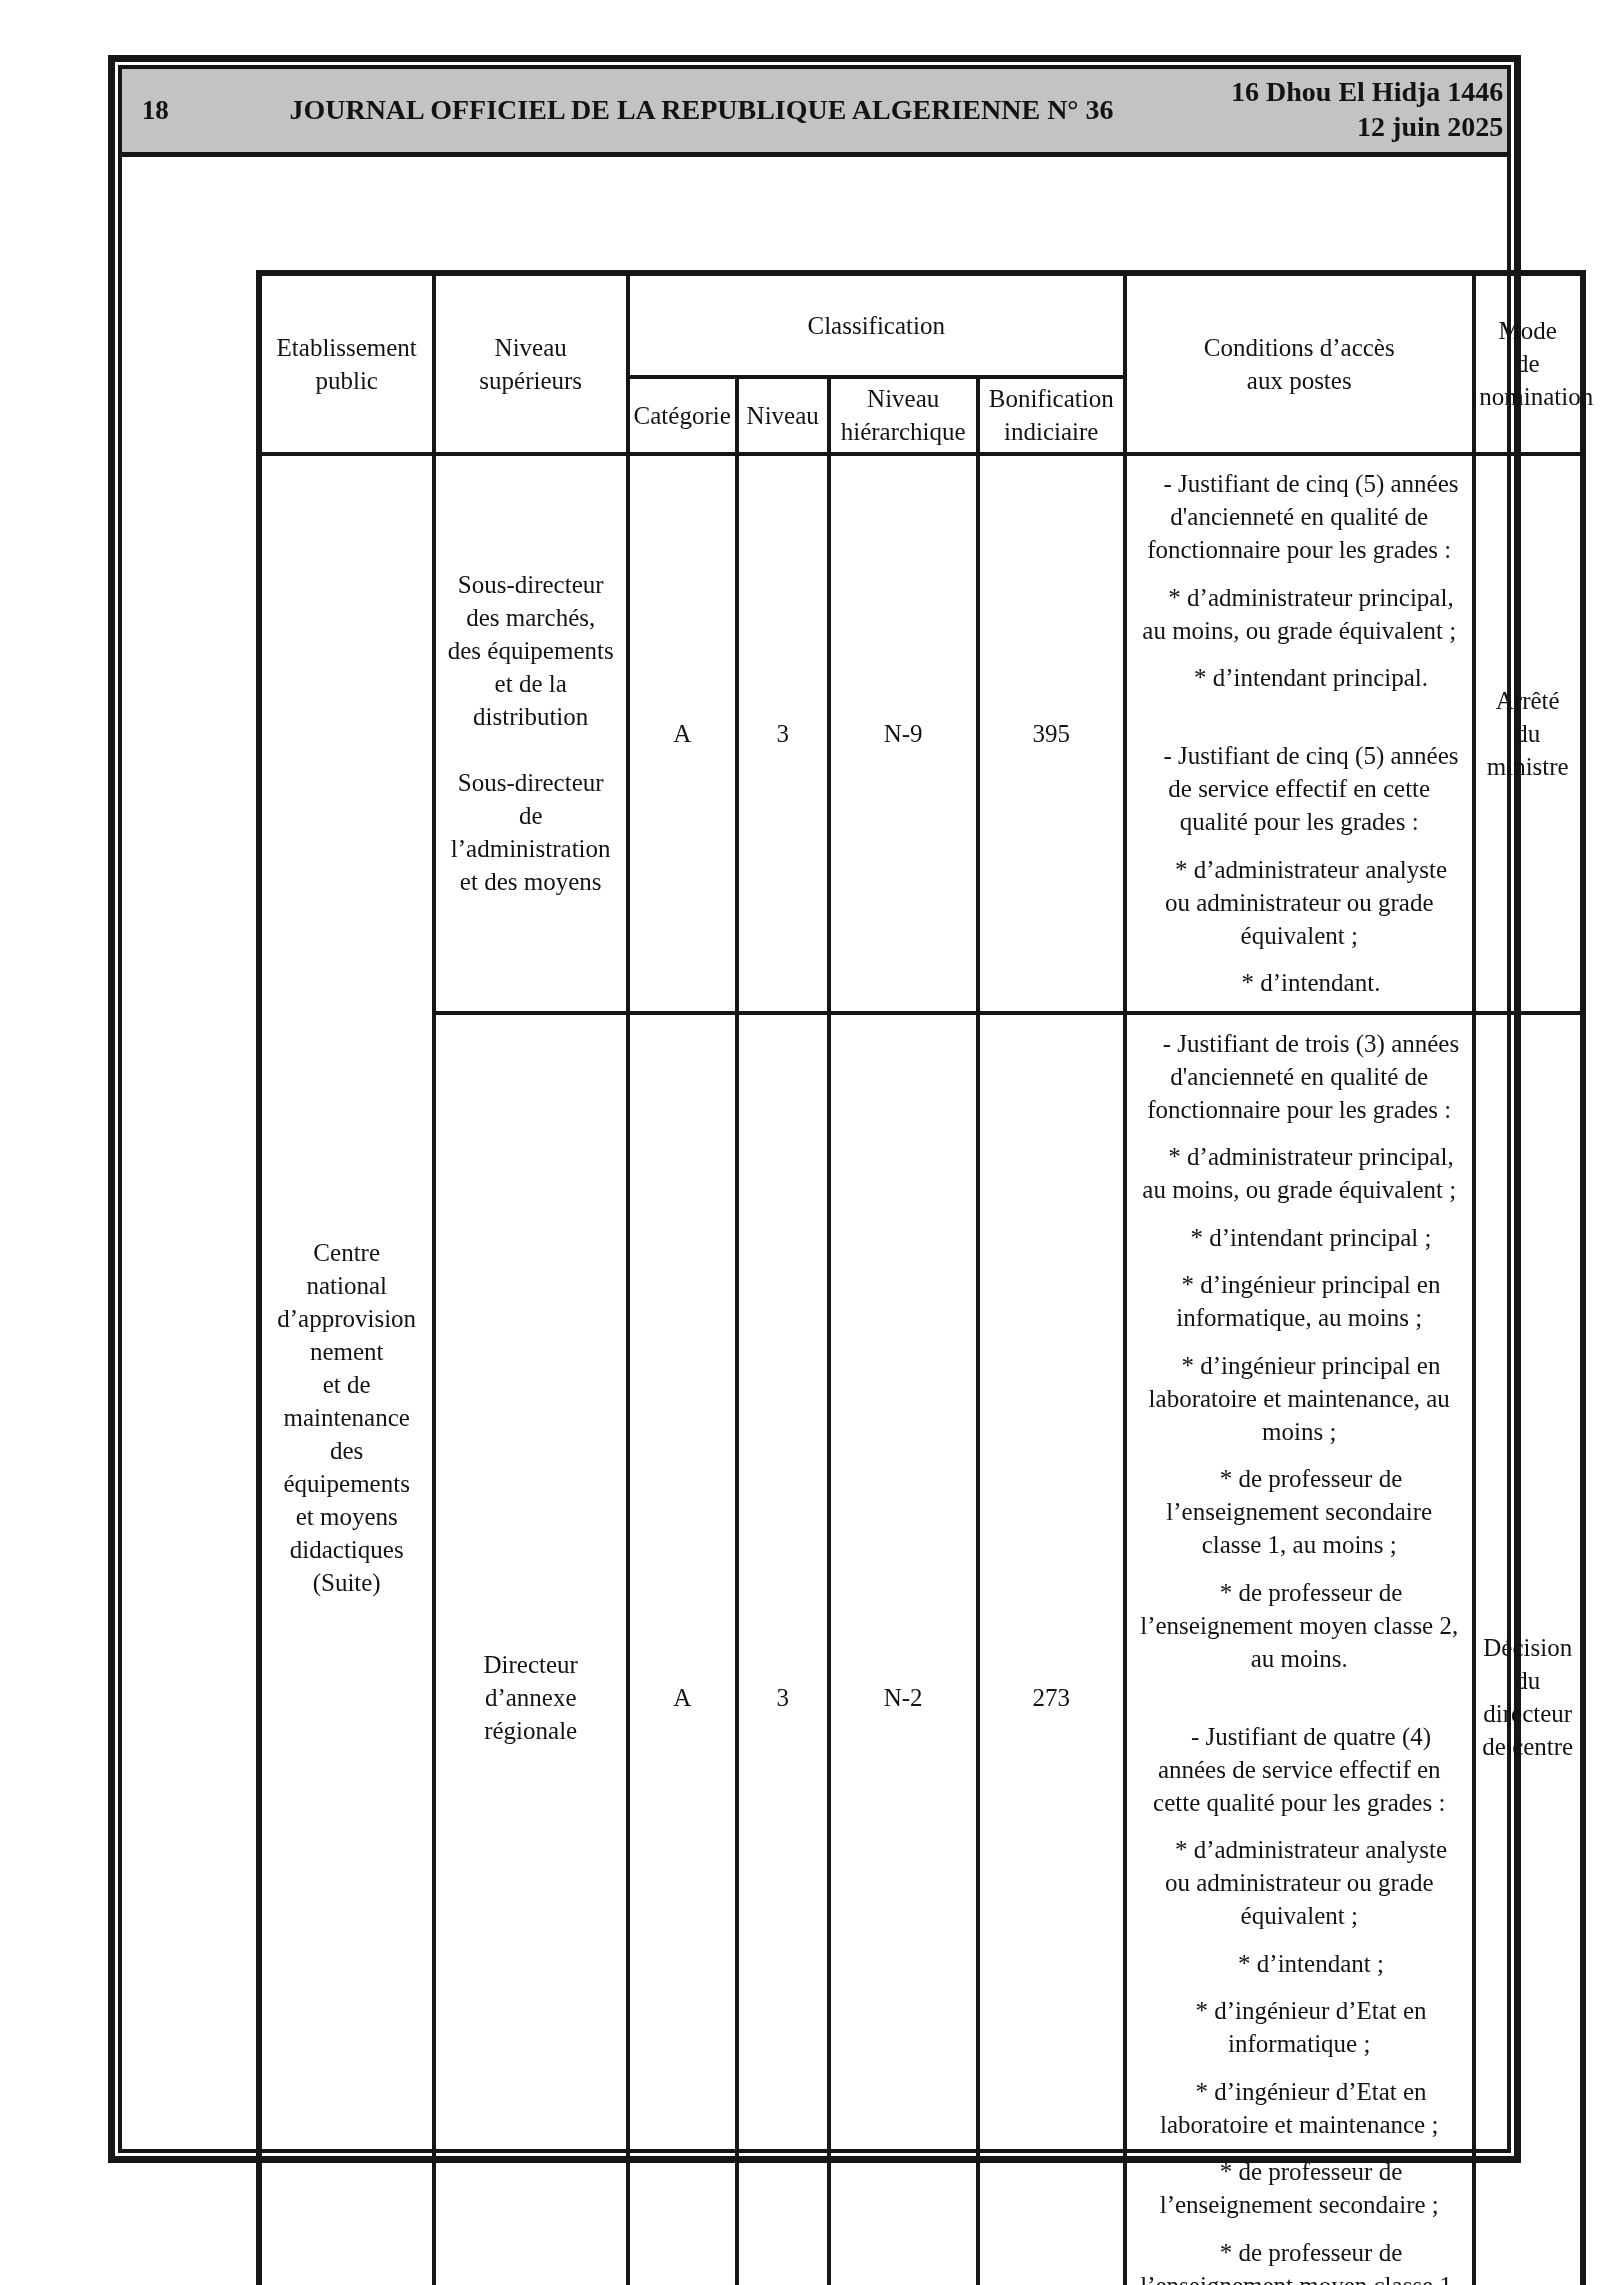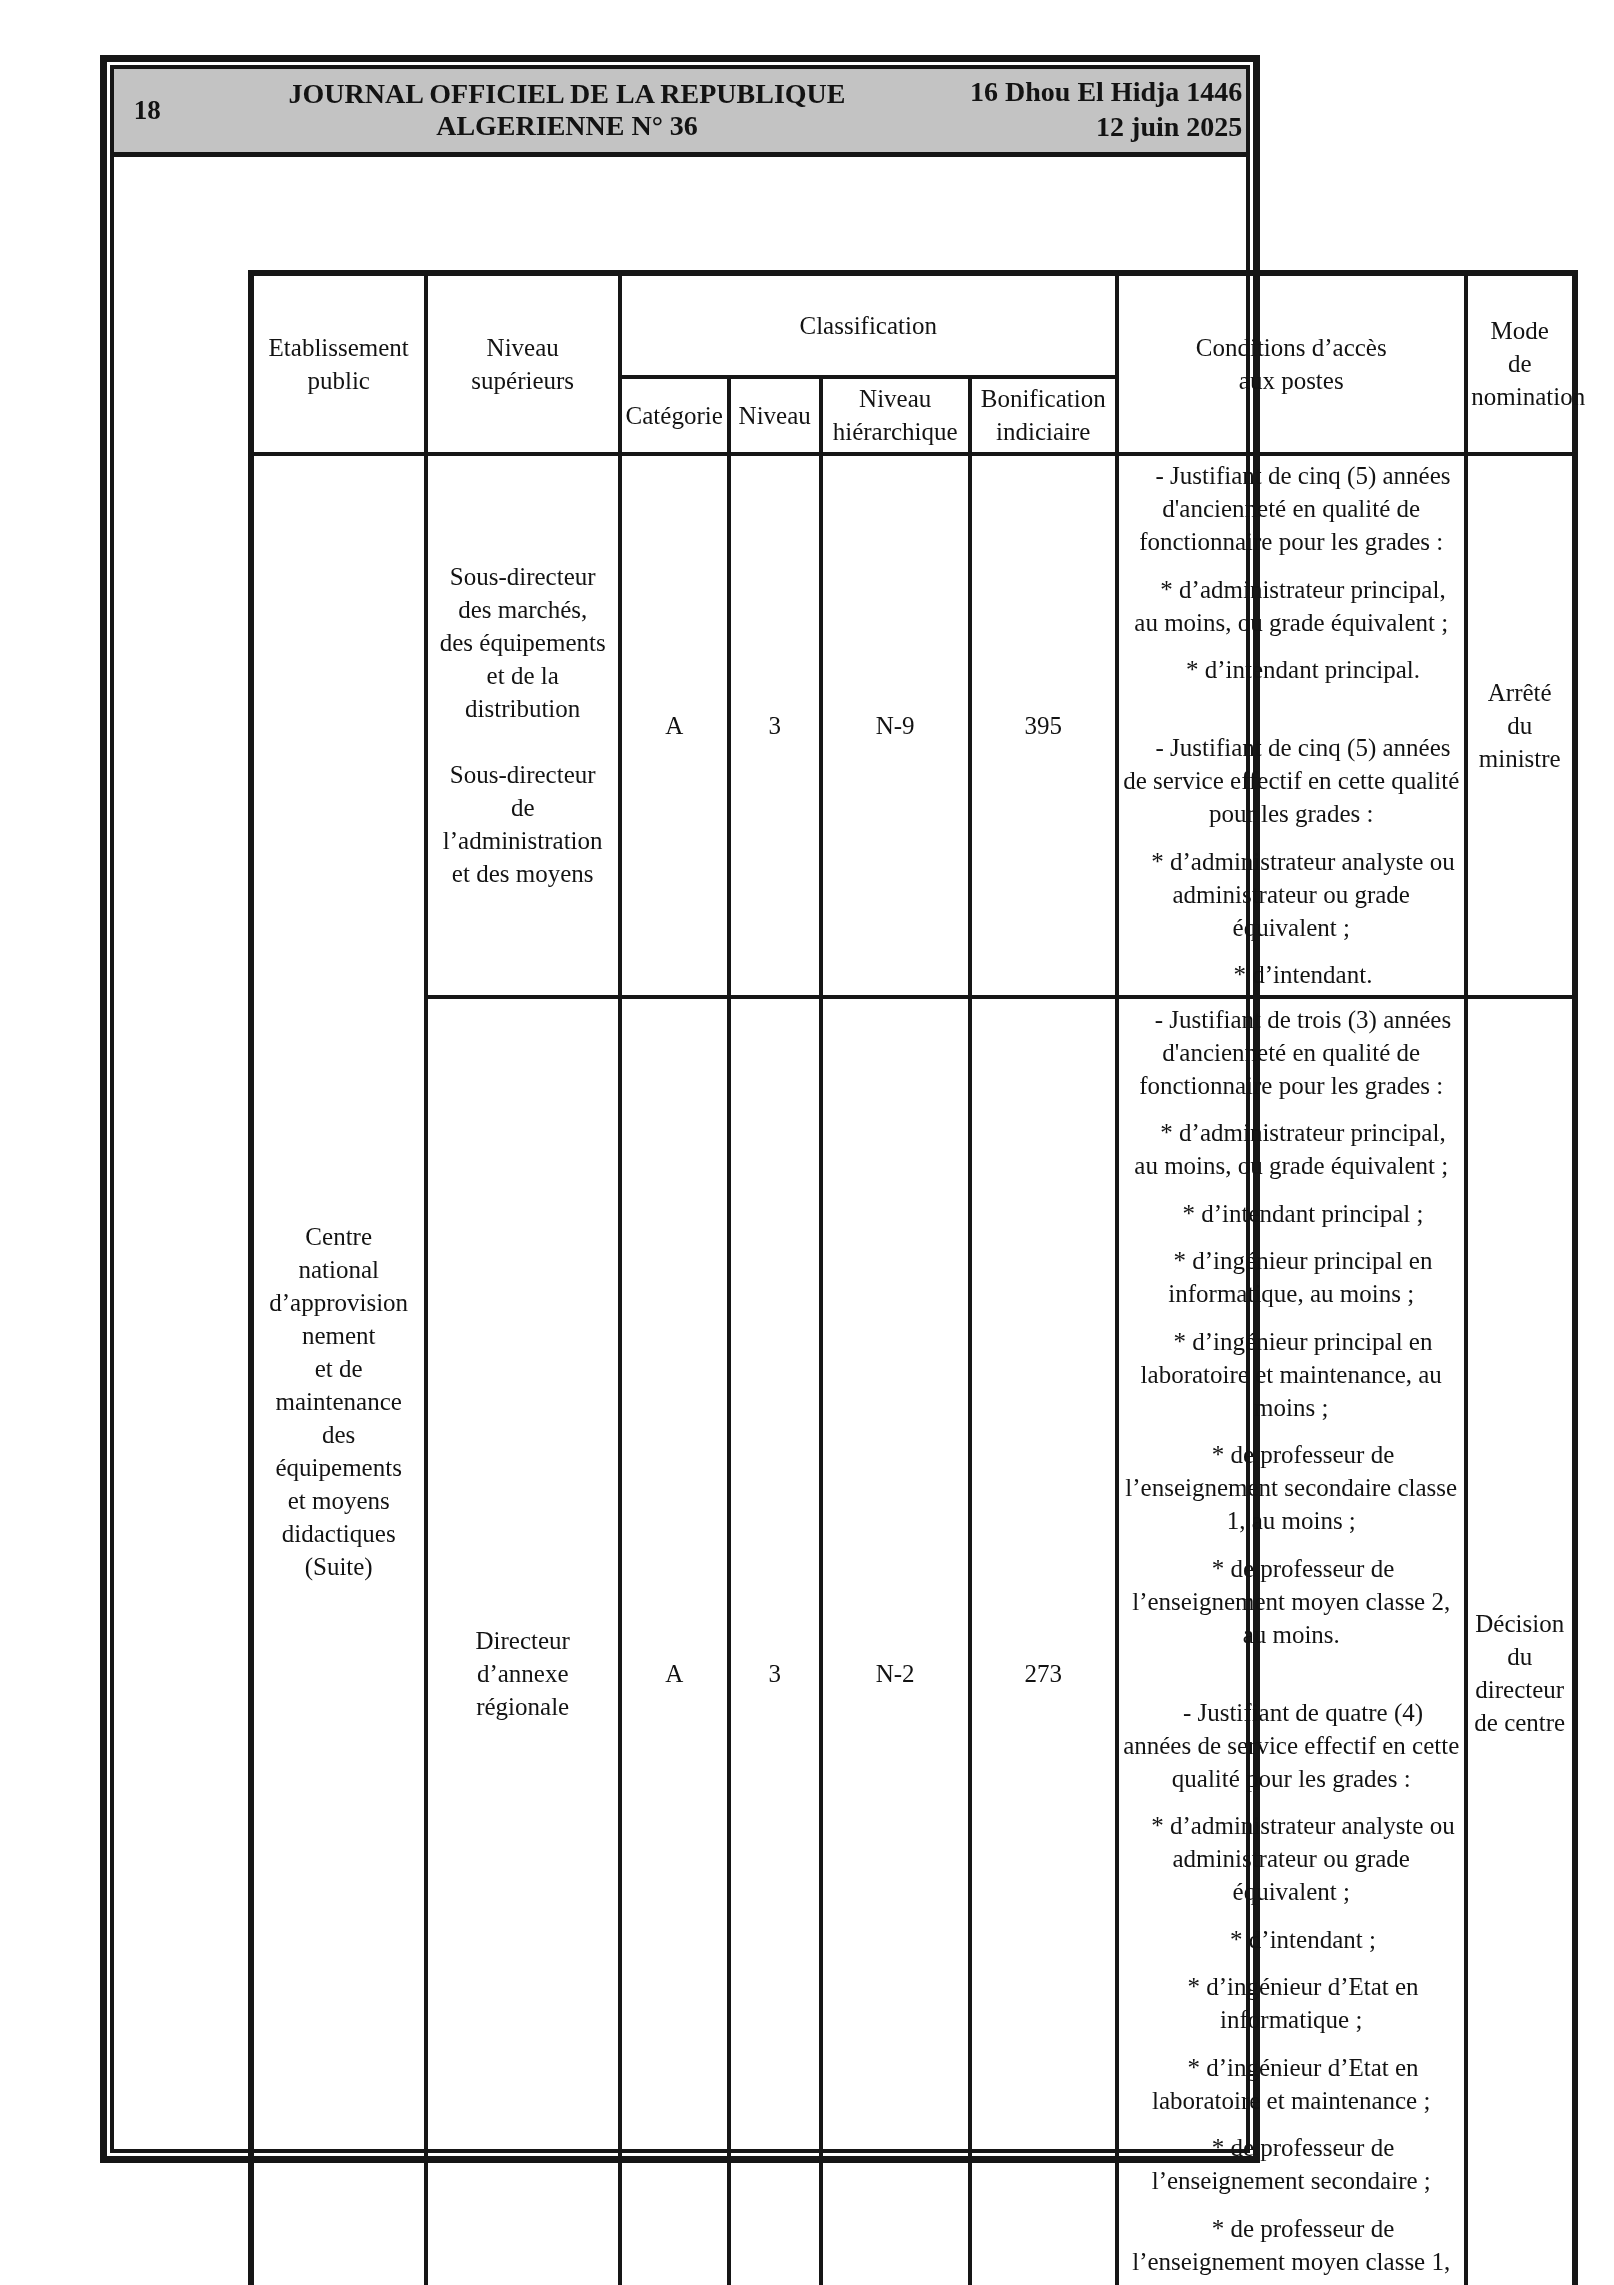"18" .frame-outer { left: 100px -> 108px; width: 1160px -> 1413px }
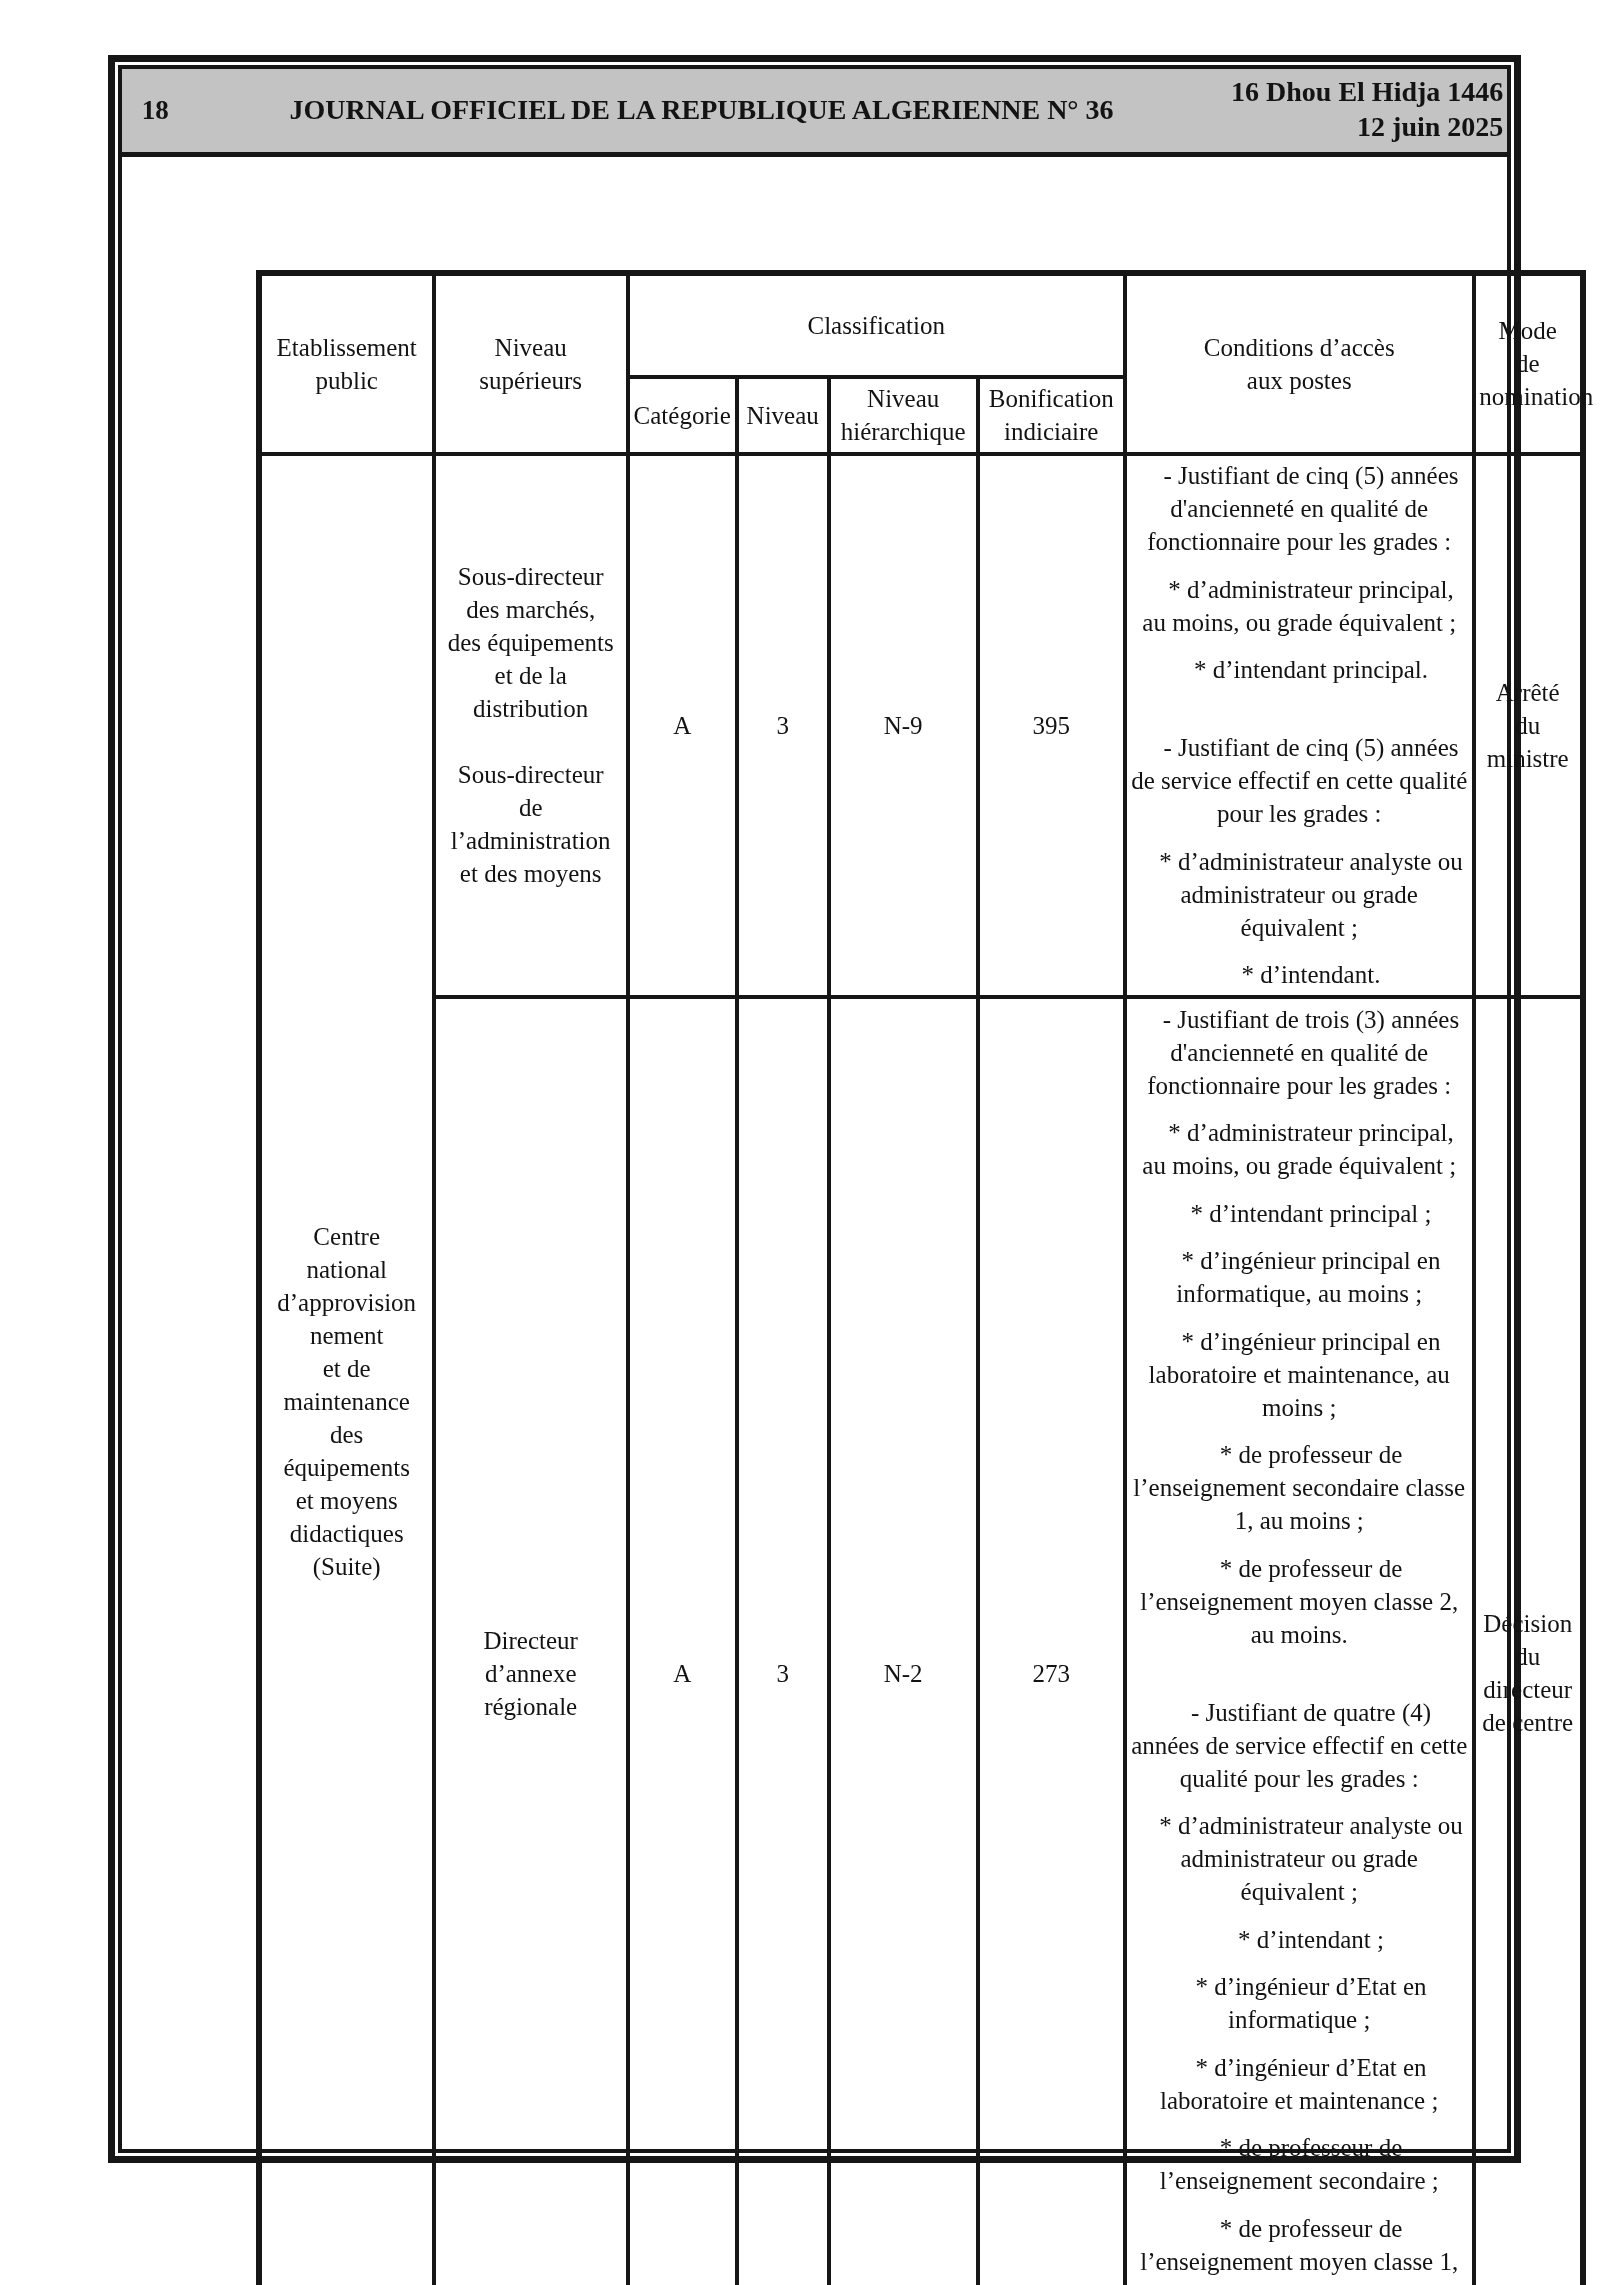"- Justifiant de cinq (5)" td.cond p { margin: 0 -> 8px }
